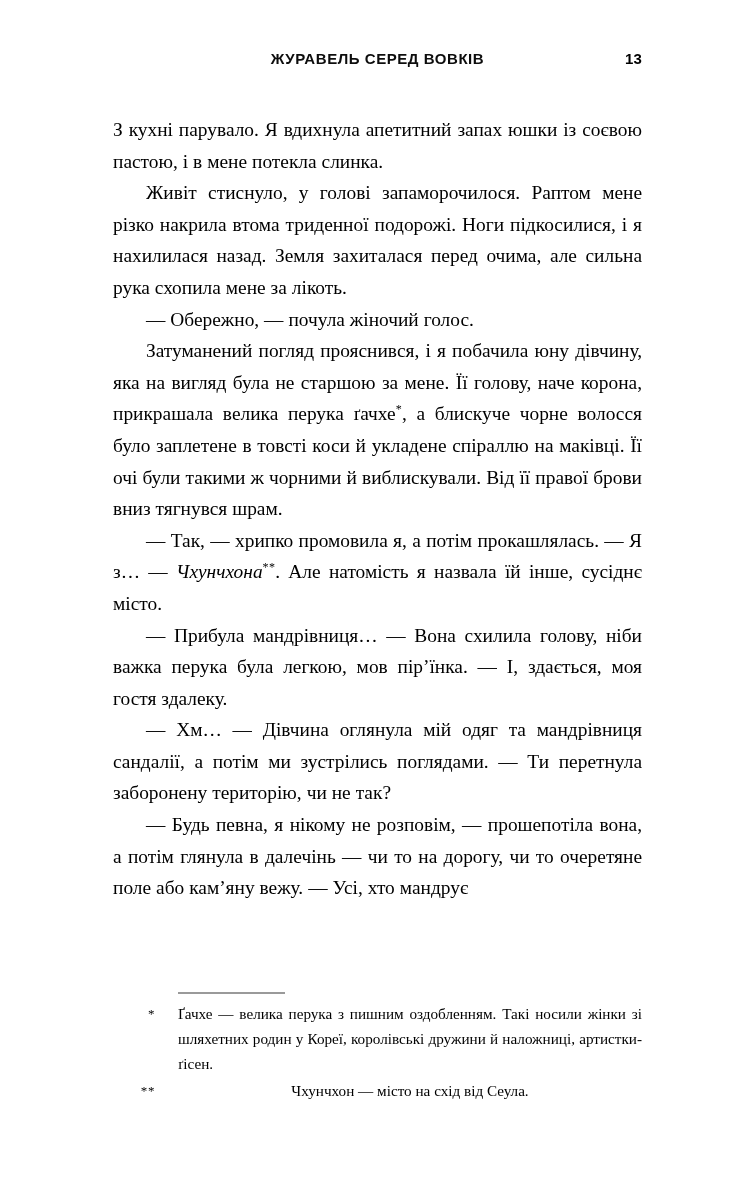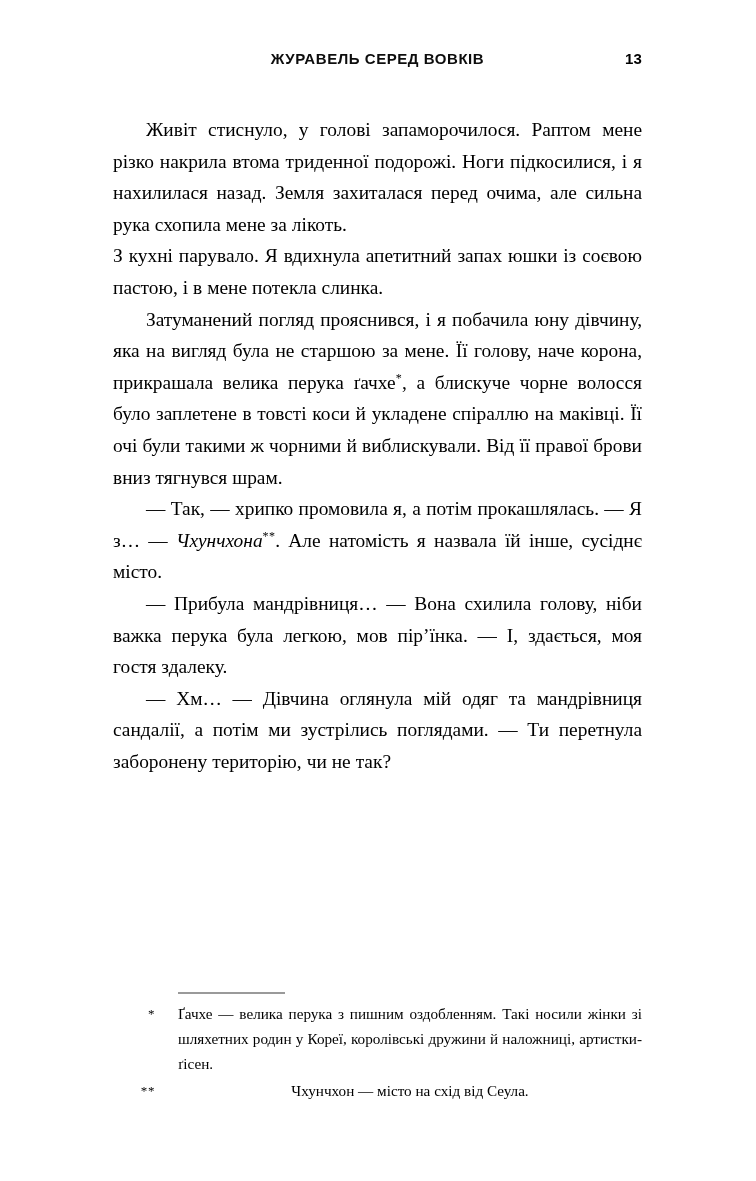"Живіт стиснуло, у голові запаморочилося." p.para { order: before "З кухні парувало. Я вдихнула" -> after "З кухні парувало. Я вдихнула" }
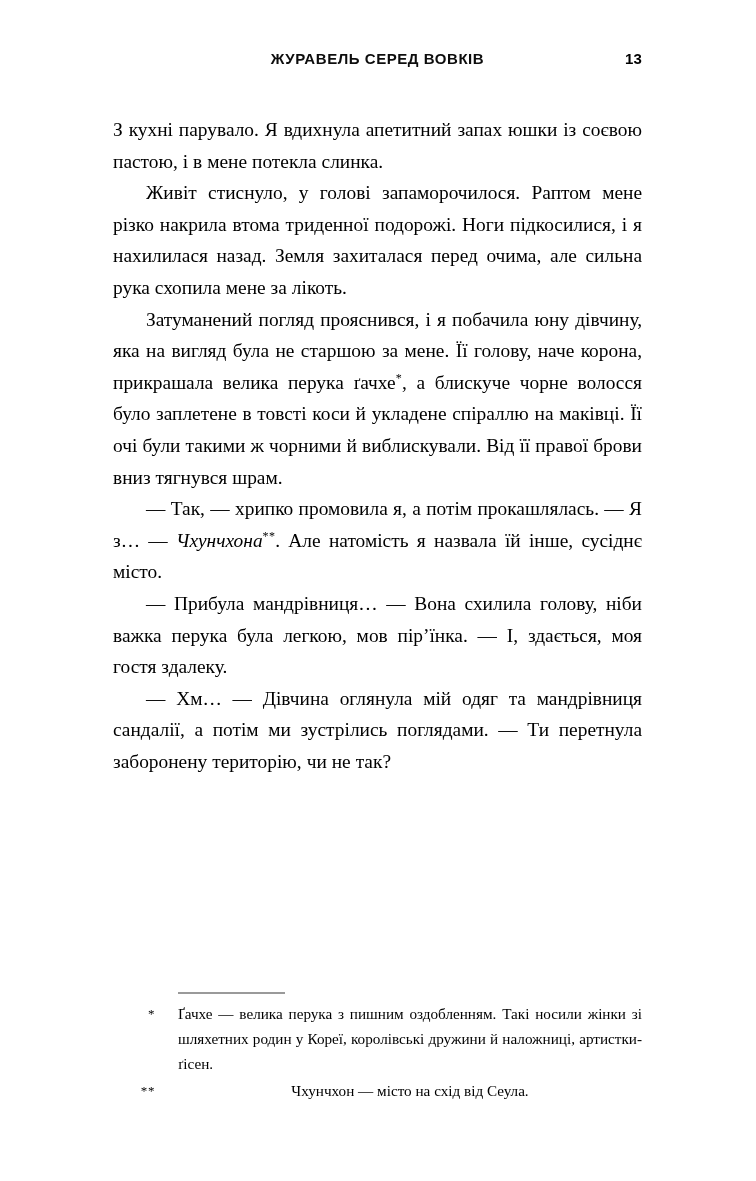"— Обережно, — почула жіночий" p.para { html: none -> <p>— Обережно, — почула жіночий голос.</p> }
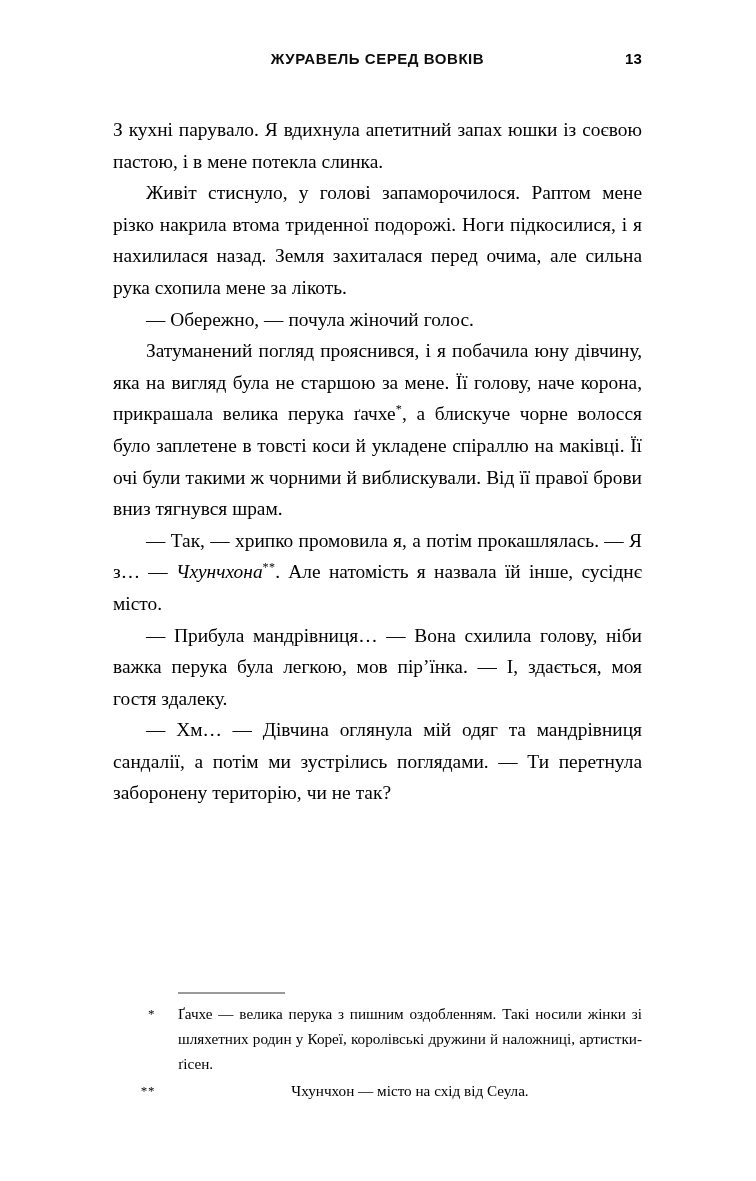"— Будь певна, я нікому" p.para { html: none -> <p>— Будь певна, я нікому не розповім, — прошепотіла вона, а потім глянула в далечінь — чи то на дорогу, чи то очеретяне поле або кам’яну вежу. — Усі, хто мандрує</p> }
